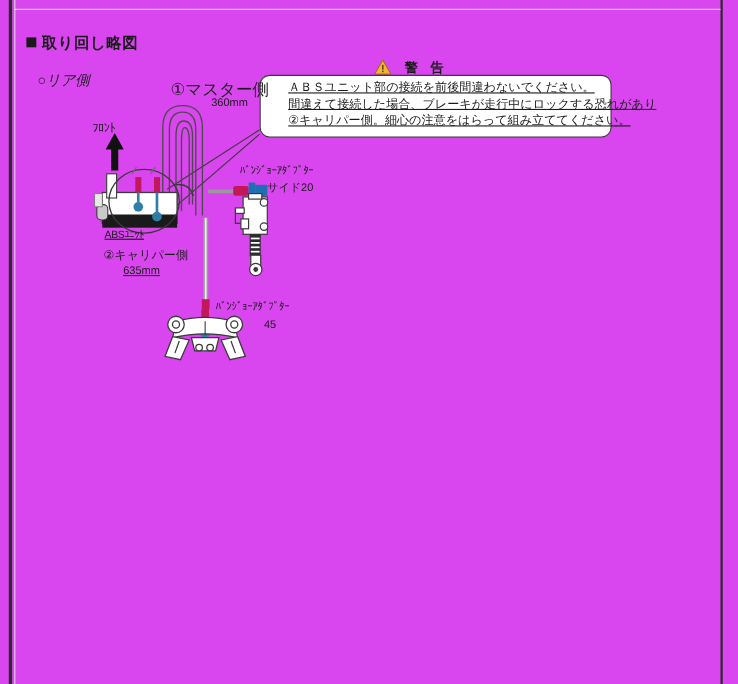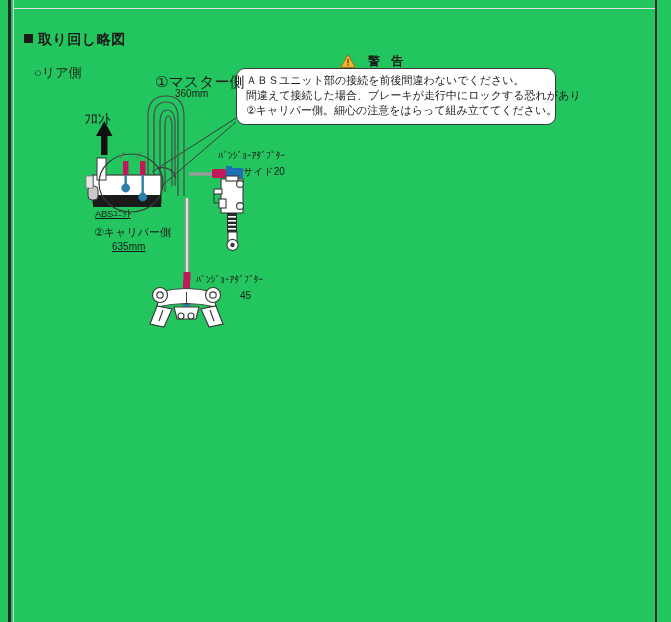"取り回し略図" #page { background: #22c55e -> #d946ef }
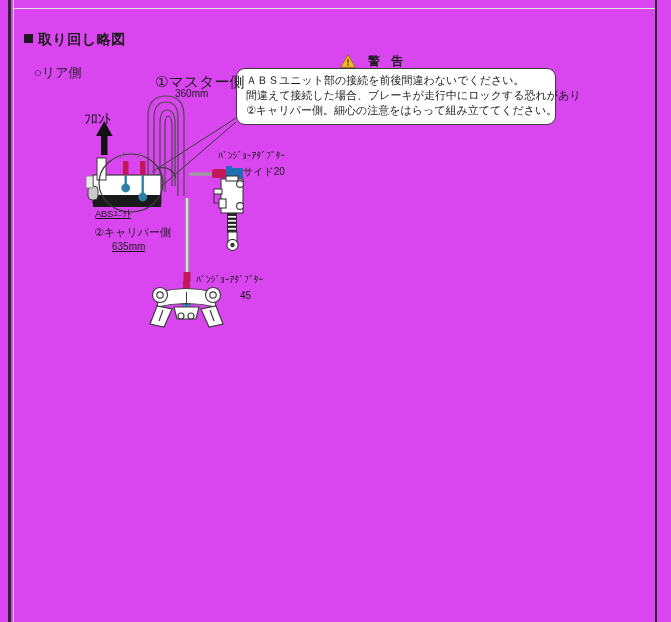"○リア側" .sub-title { font-style: none -> italic }
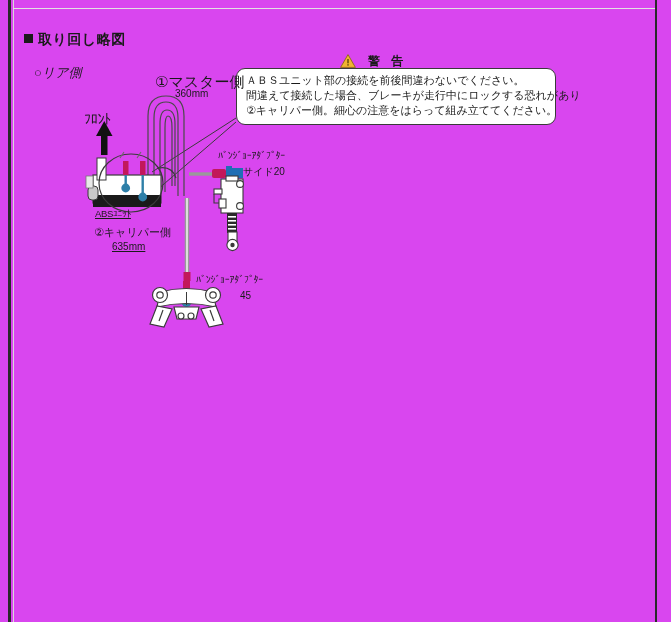"ＡＢＳユニット部の接続を前後間違わないでください。" .balloon .bl { left: 9px -> 25px; text-decoration: none -> underline }
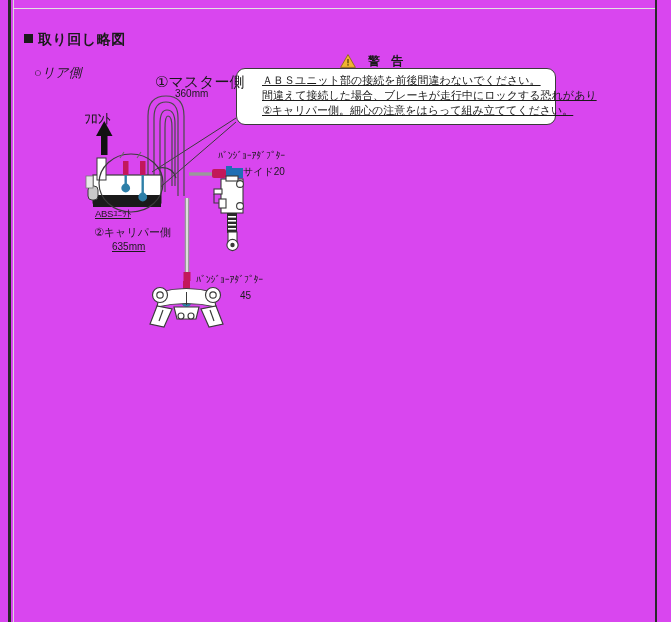"360mm" .l-master-mm { left: 175px -> 192px }
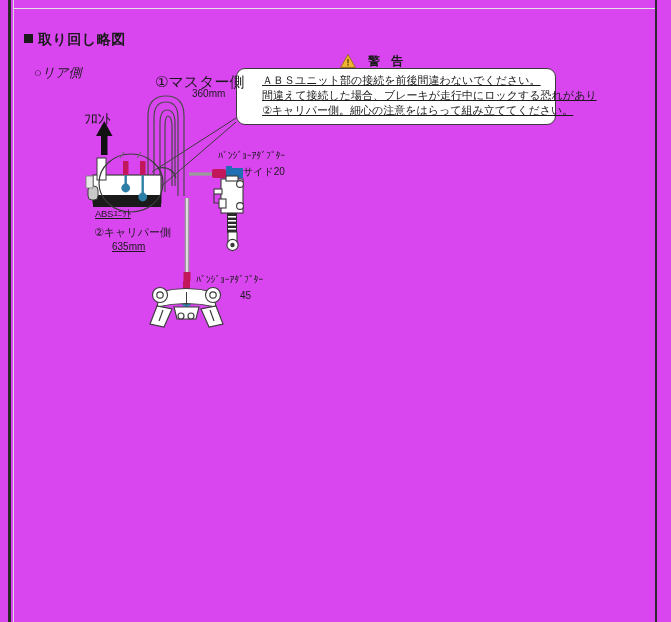"ﾌﾛﾝﾄ" .l-front { font-size: 14px -> 11px }
